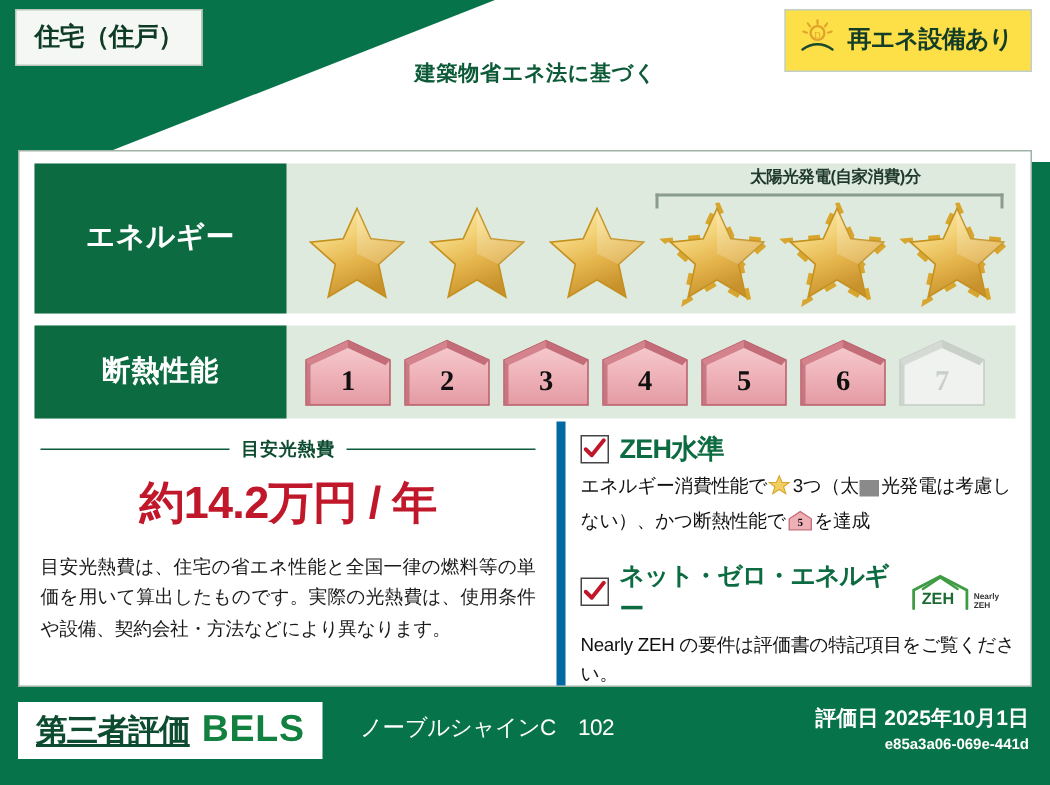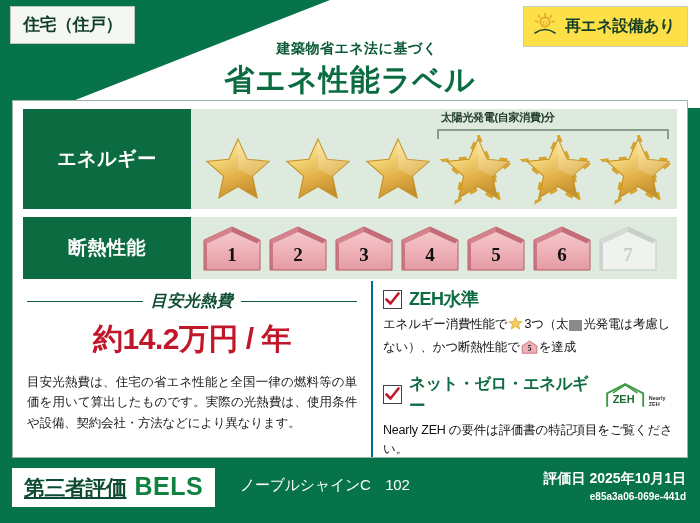"省エネ性能ラベル" div.title-main { html: <div>省エネ性能ラベル</div> -> none }
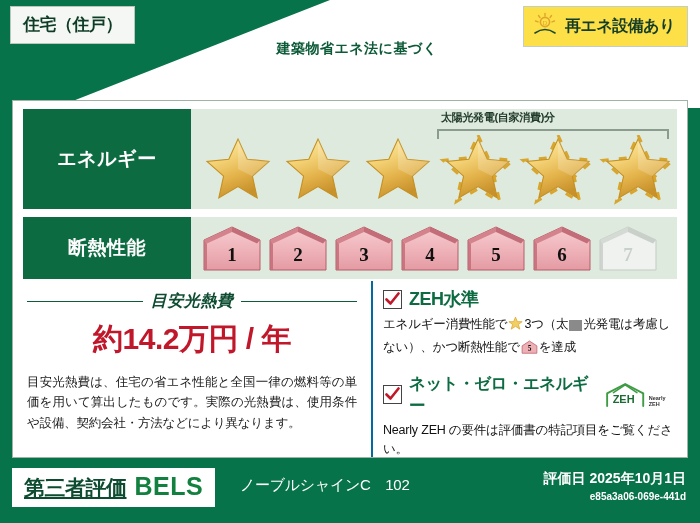"太陽光発電(自家消費)分" .solar-cap { text-align: none -> center }
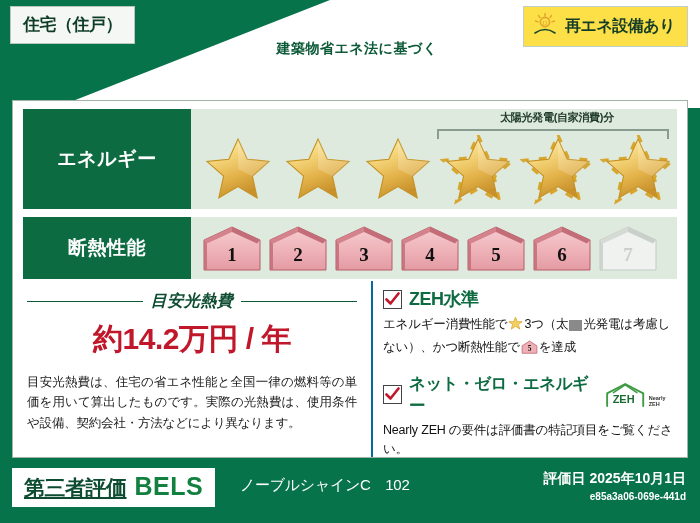"目安光熱費" .cost-head .t { font-size: 16px -> 12px; font-style: italic -> none }
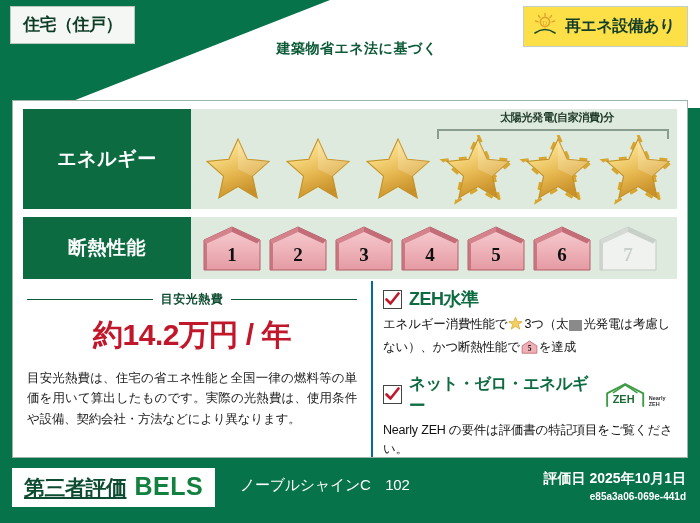"ZEH水準" .lower-right { border-left: 2px solid #0369a1 -> 6px solid #0369a1 }
